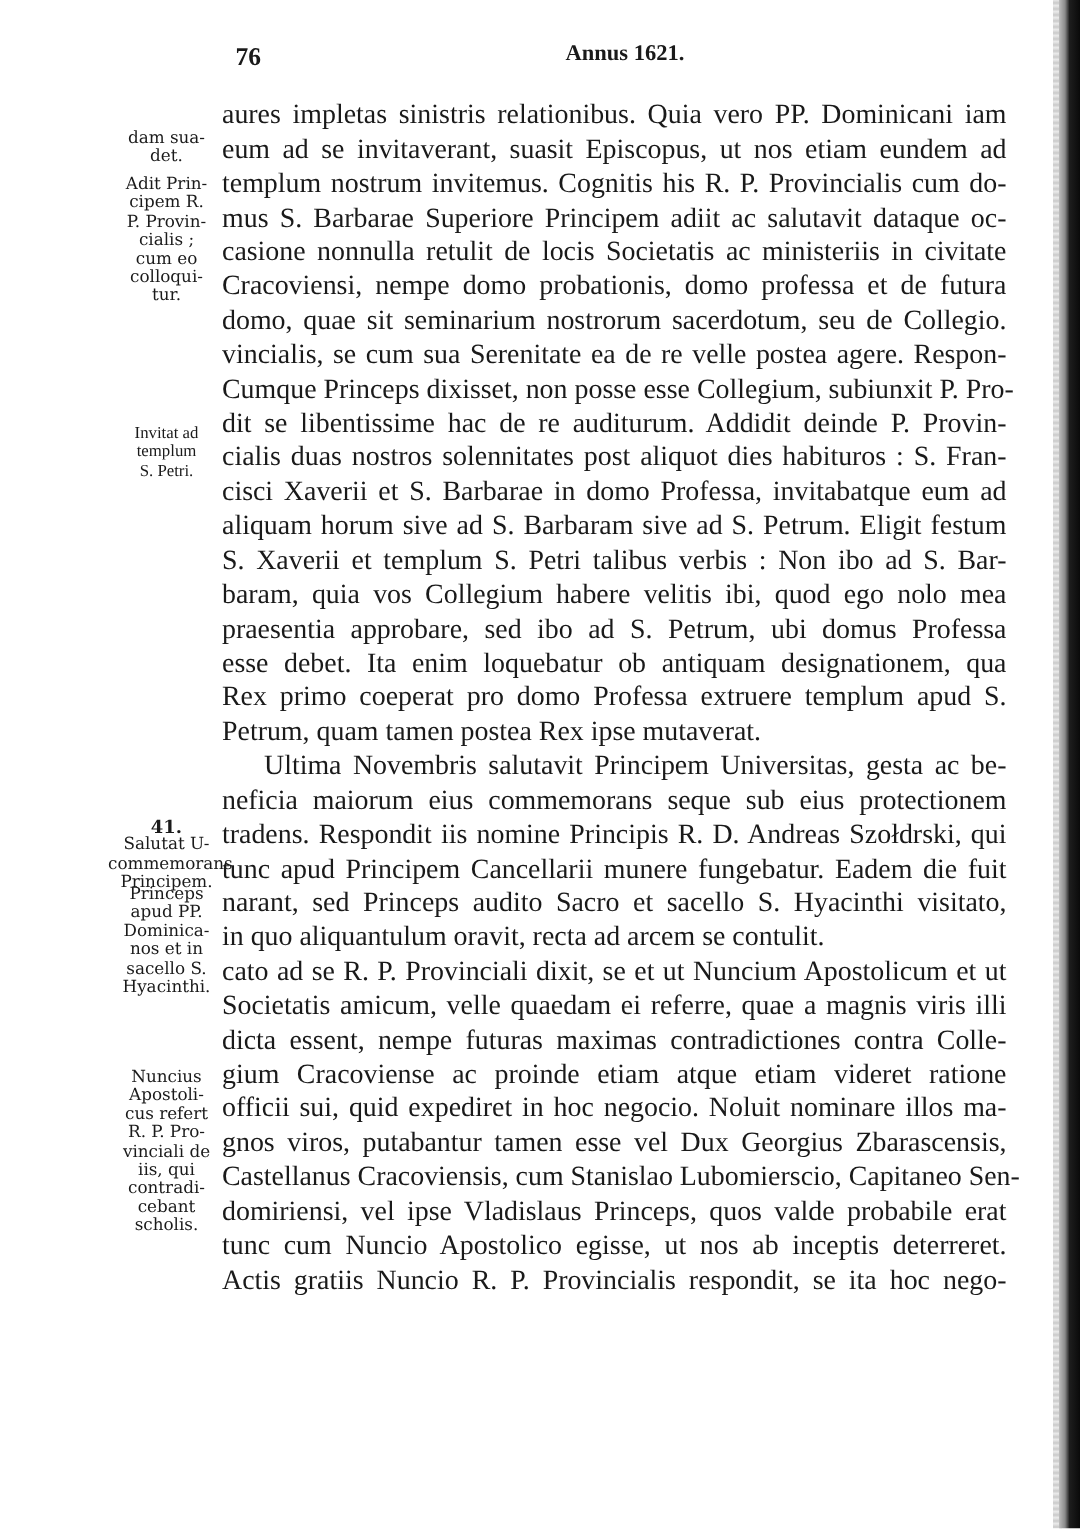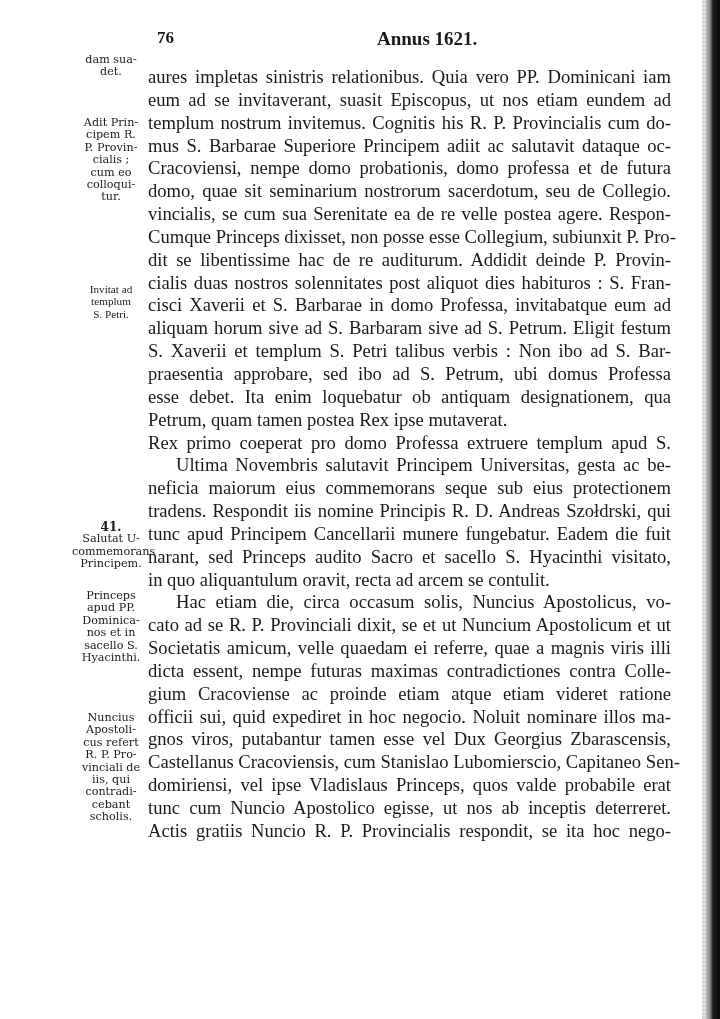"Annus 1621." .header .running { font-size: 19px -> 15px }
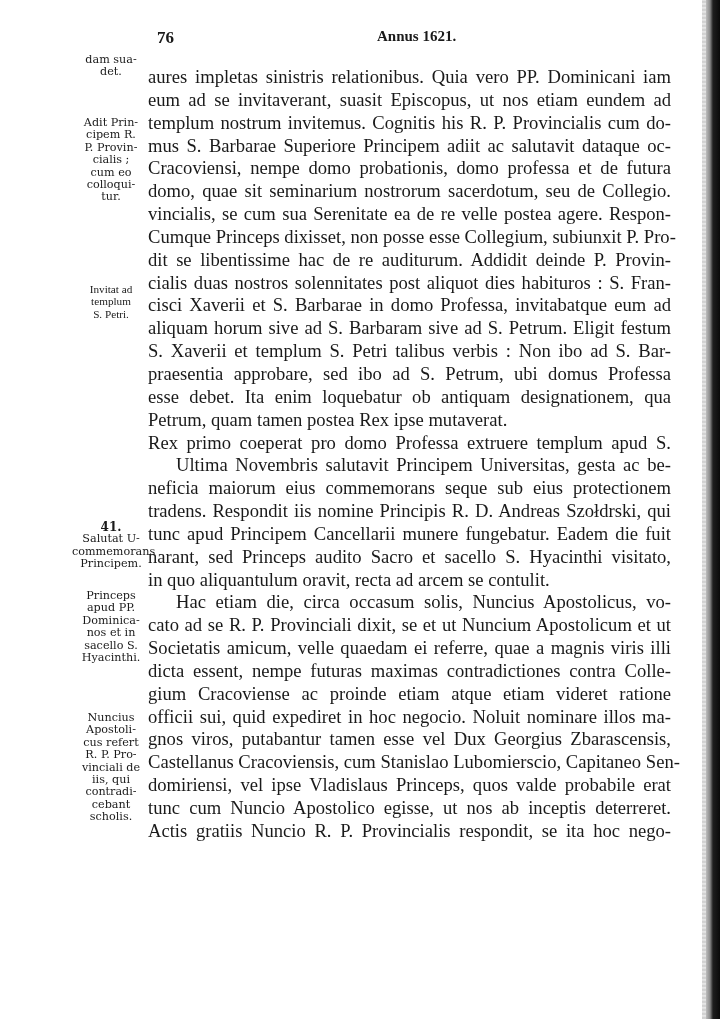"dam sua-" div.margin { top: 54px -> 86px }
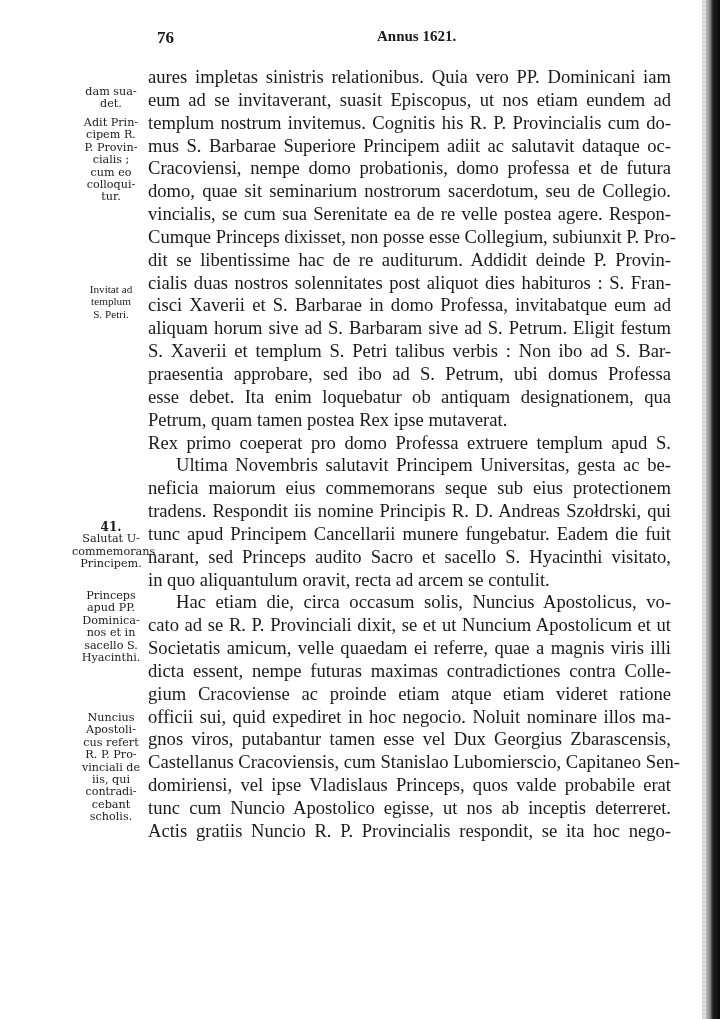"casione nonnulla retulit de locis" span.line { html: none -> <span>casione nonnulla retulit de locis Societatis ac ministeriis in civitate</span> }
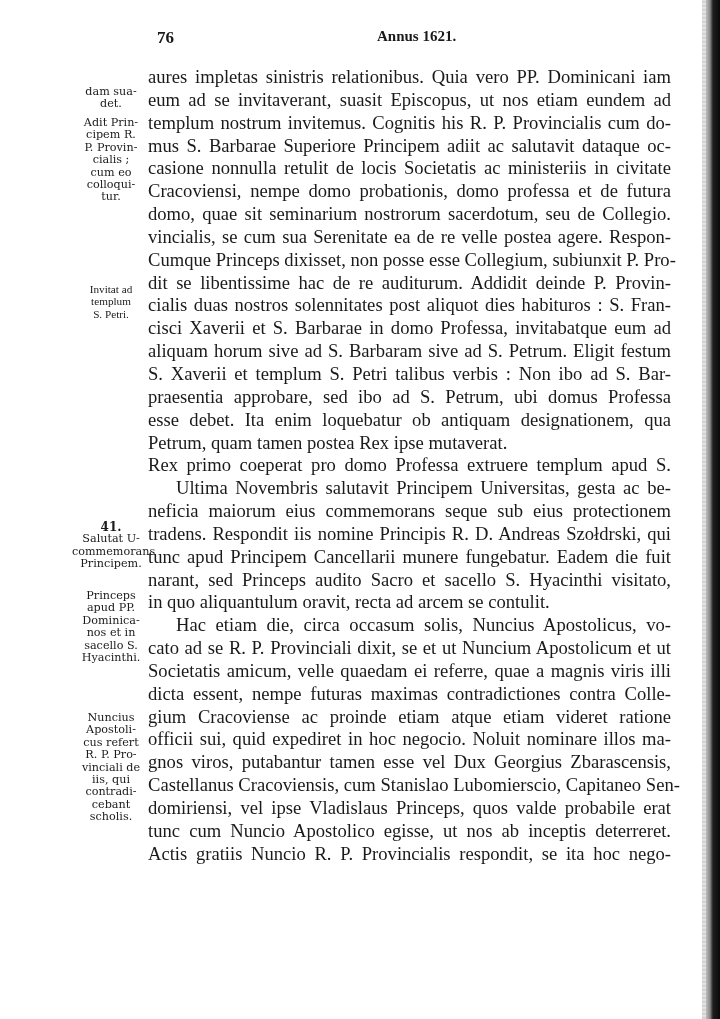"baram, quia vos Collegium habere" span.line { html: none -> <span>baram, quia vos Collegium habere velitis ibi, quod ego nolo mea</span> }
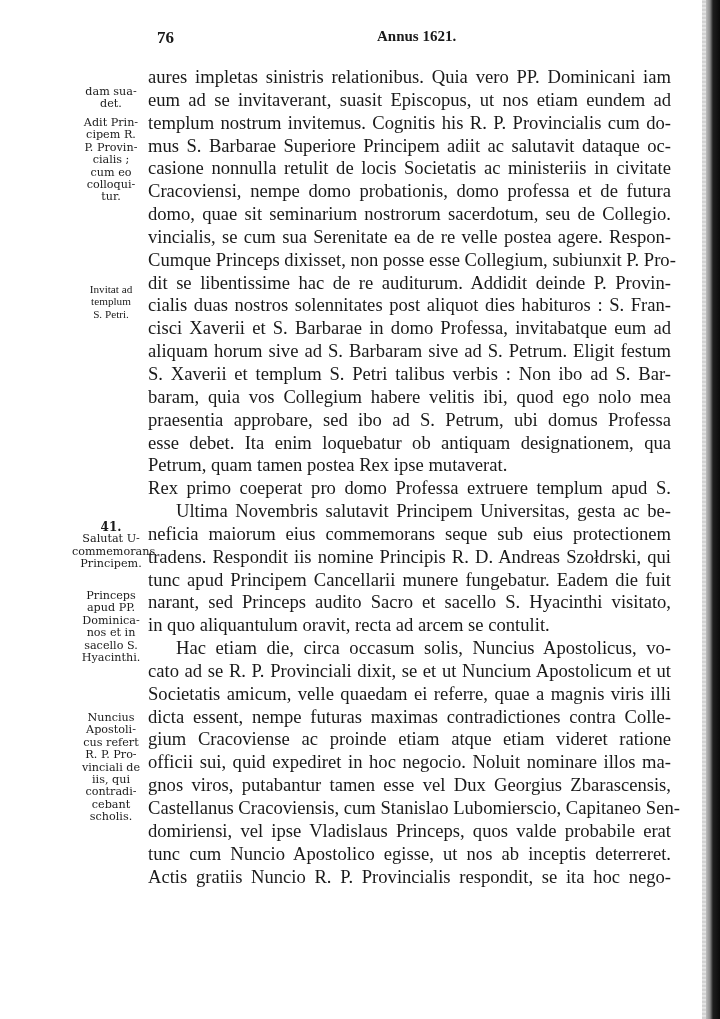"Petrum, quam tamen postea Rex" span.line { order: before "Rex primo coeperat pro domo" -> after "Rex primo coeperat pro domo" }
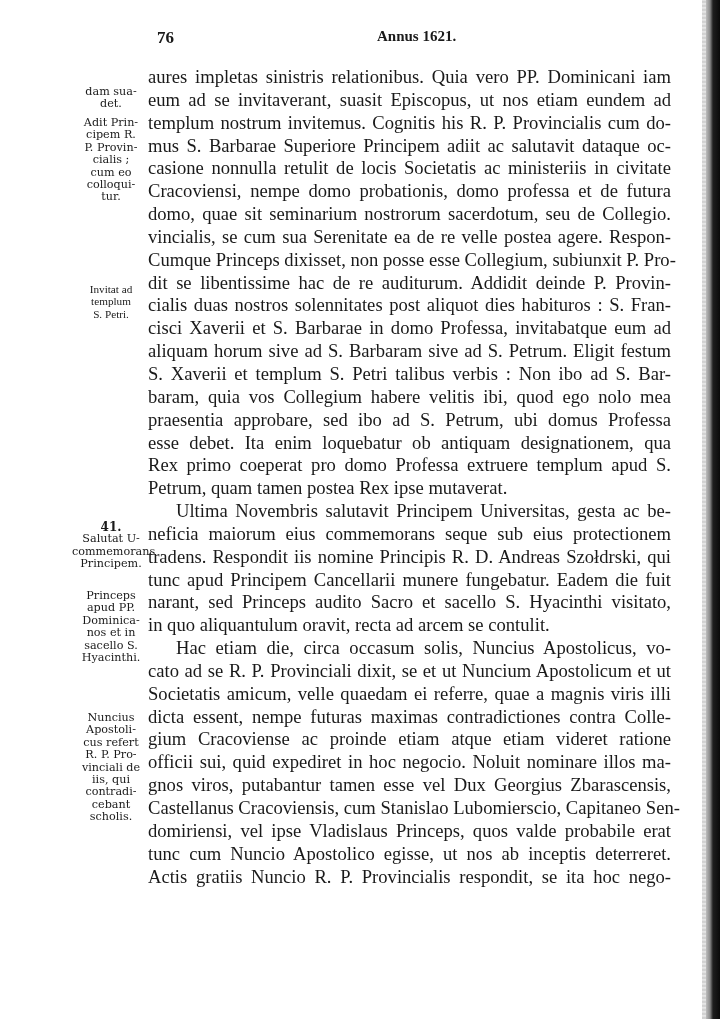"41." .margin .num { margin-top: none -> 24px }
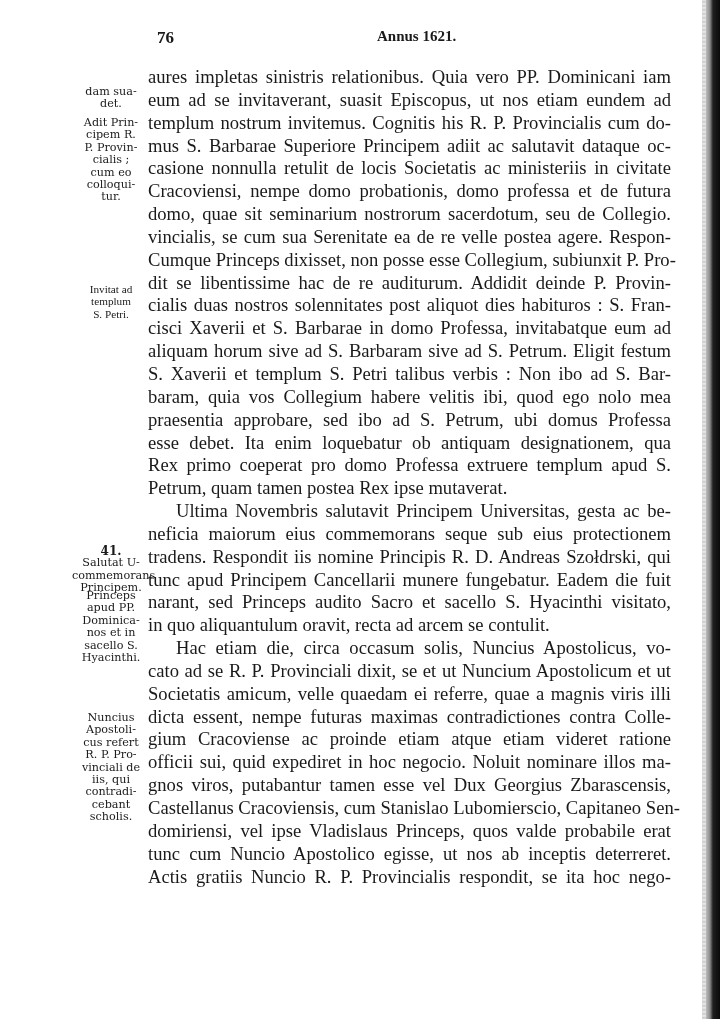"Hac etiam die, circa occasum" span.line { html: <span>Hac etiam die, circa occasum solis, Nuncius Apostolicus, vo-</span> -> none }
